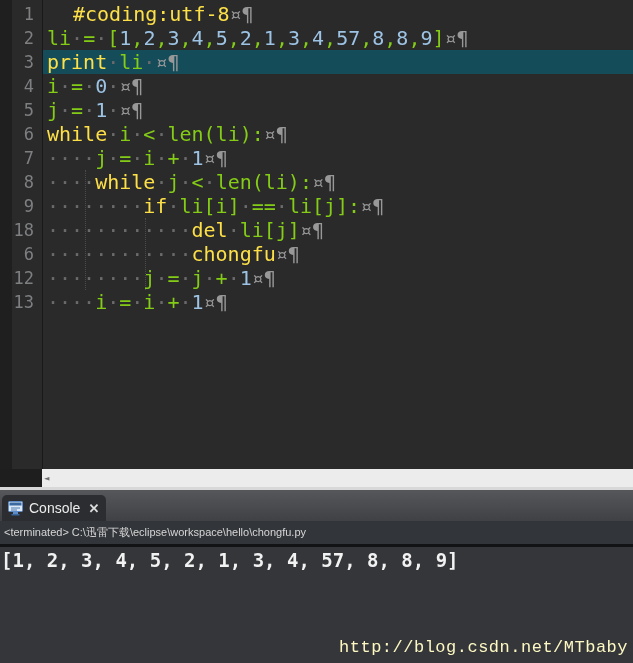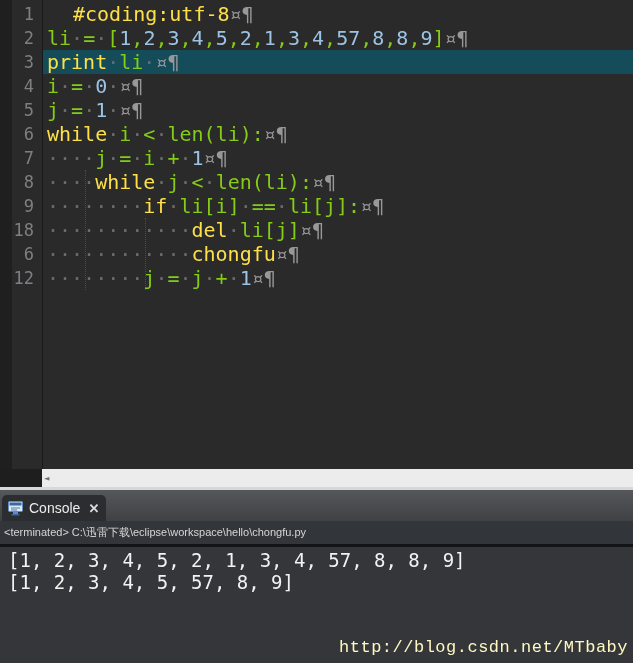"13" div.row { html: none -> <div><span>13</span><span><span>····</span><span>i</span><span>·</span><span>=</span><span>·</span><span>i</span><span>·</span><span>+</span><span>·</span><span>1</span><span>¤¶</span></span></div> }
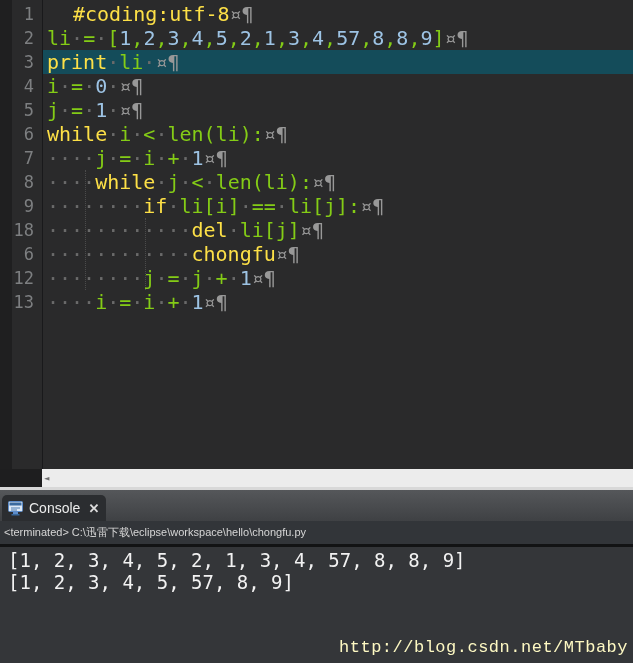"[1, 2, 3, 4, 5," .out-line { font-weight: none -> bold; padding-left: 8px -> 1px }
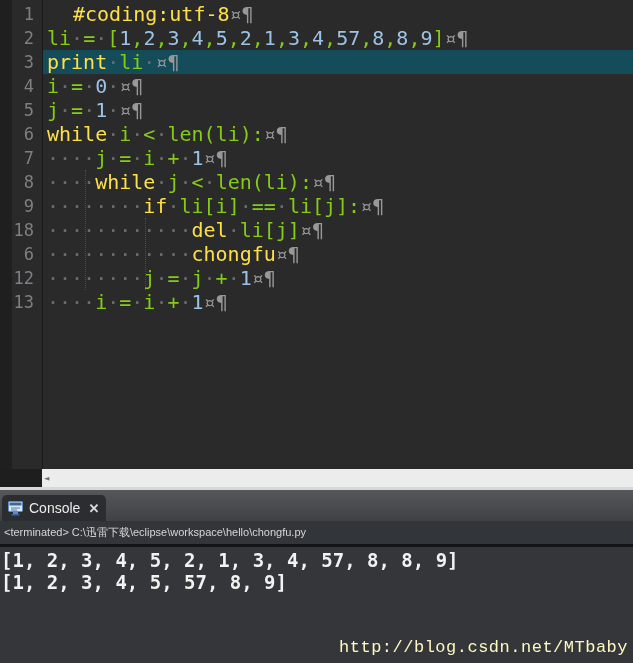"[1, 2, 3, 4, 5, 57," div.out-line { html: <div>[1, 2, 3, 4, 5, 57, 8, 9]</div> -> none }
